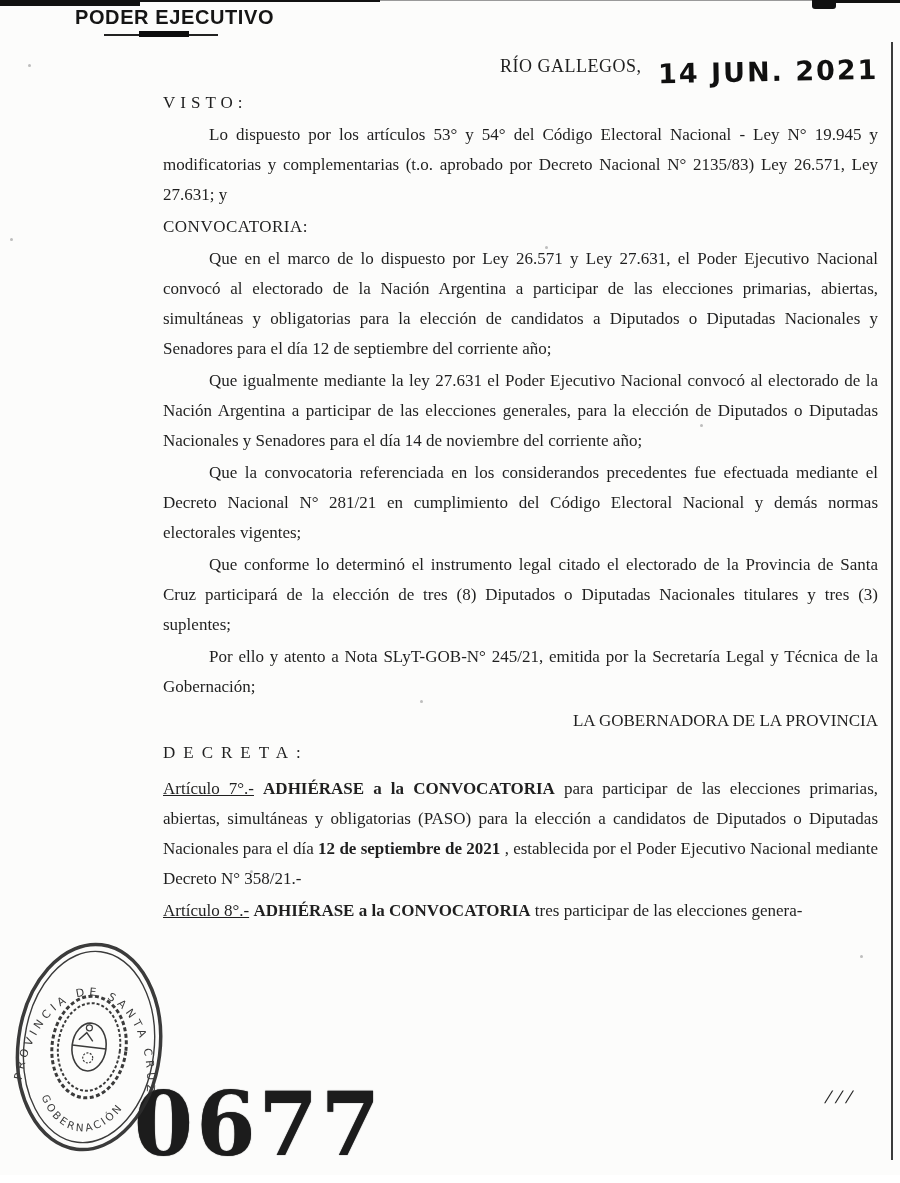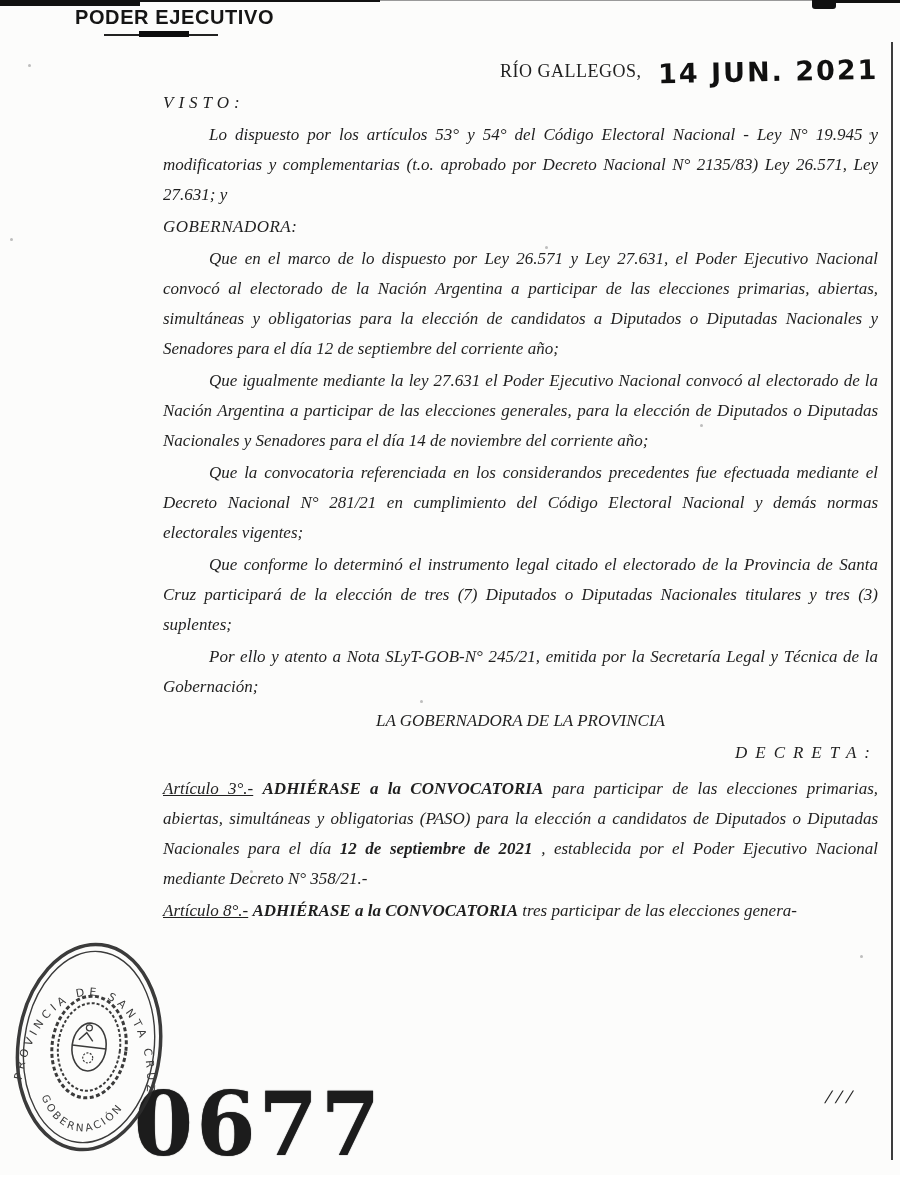"RÍO GALLEGOS," .dateline { align-items: center -> flex-start }
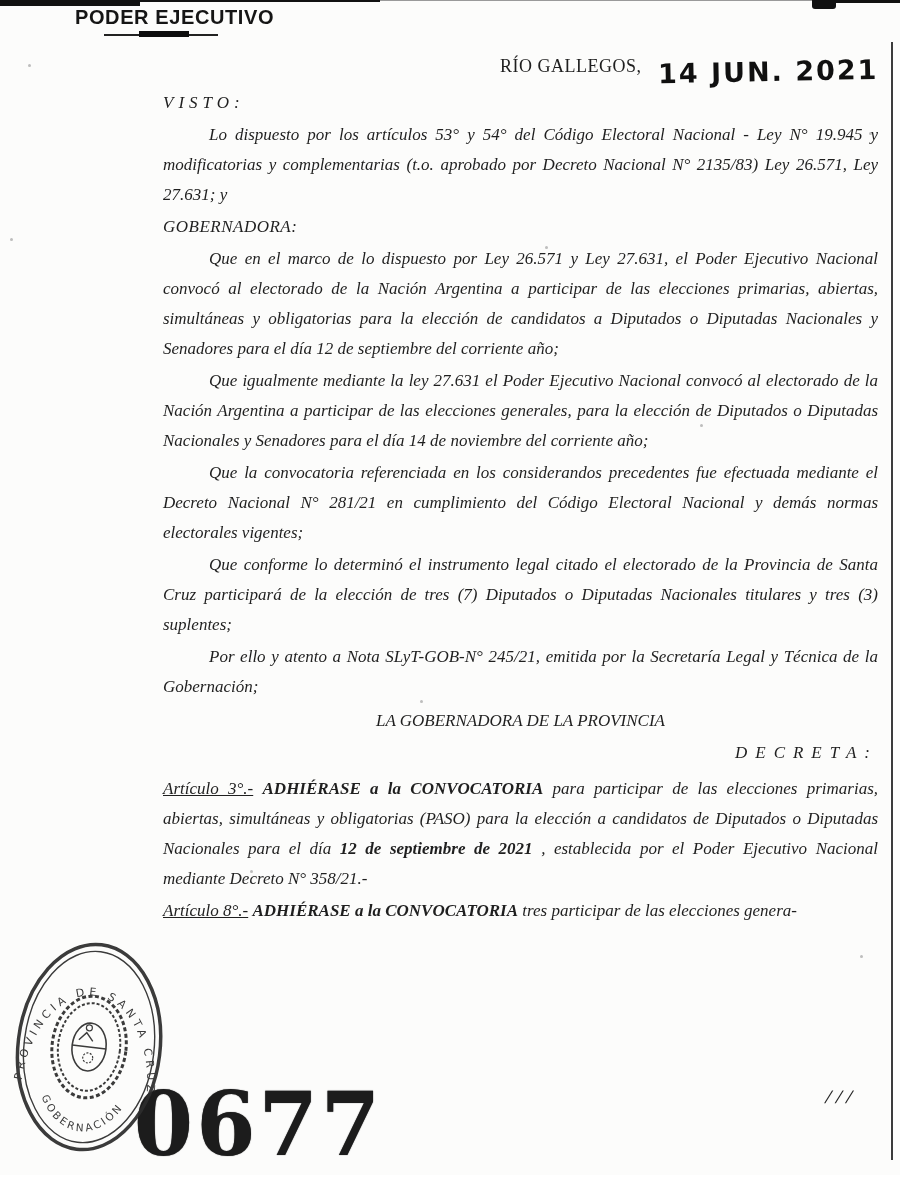"VISTO:" .body-flow p { font-style: italic -> none }
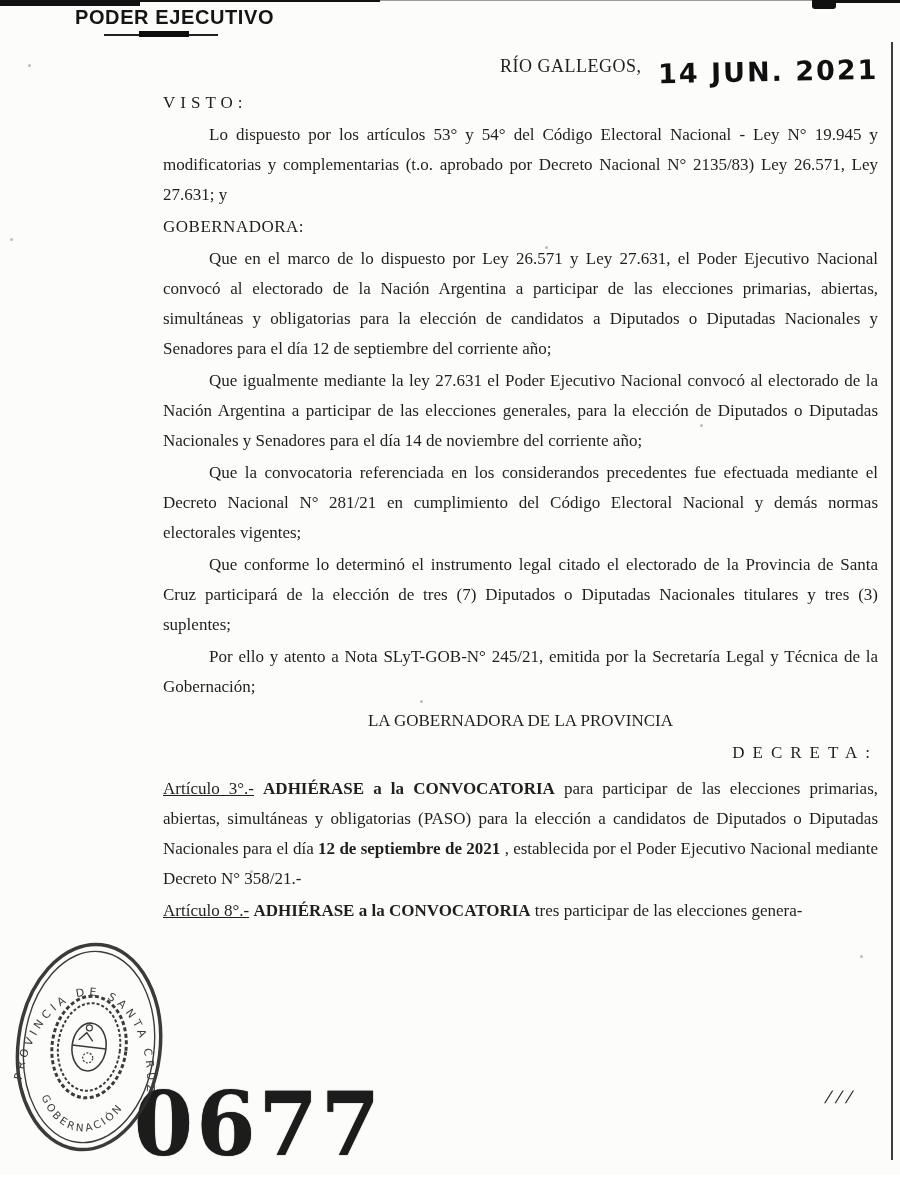"GOBERNADORA:" p.label-considerando { text: GOBERNADORA -> CONVOCATORIA }
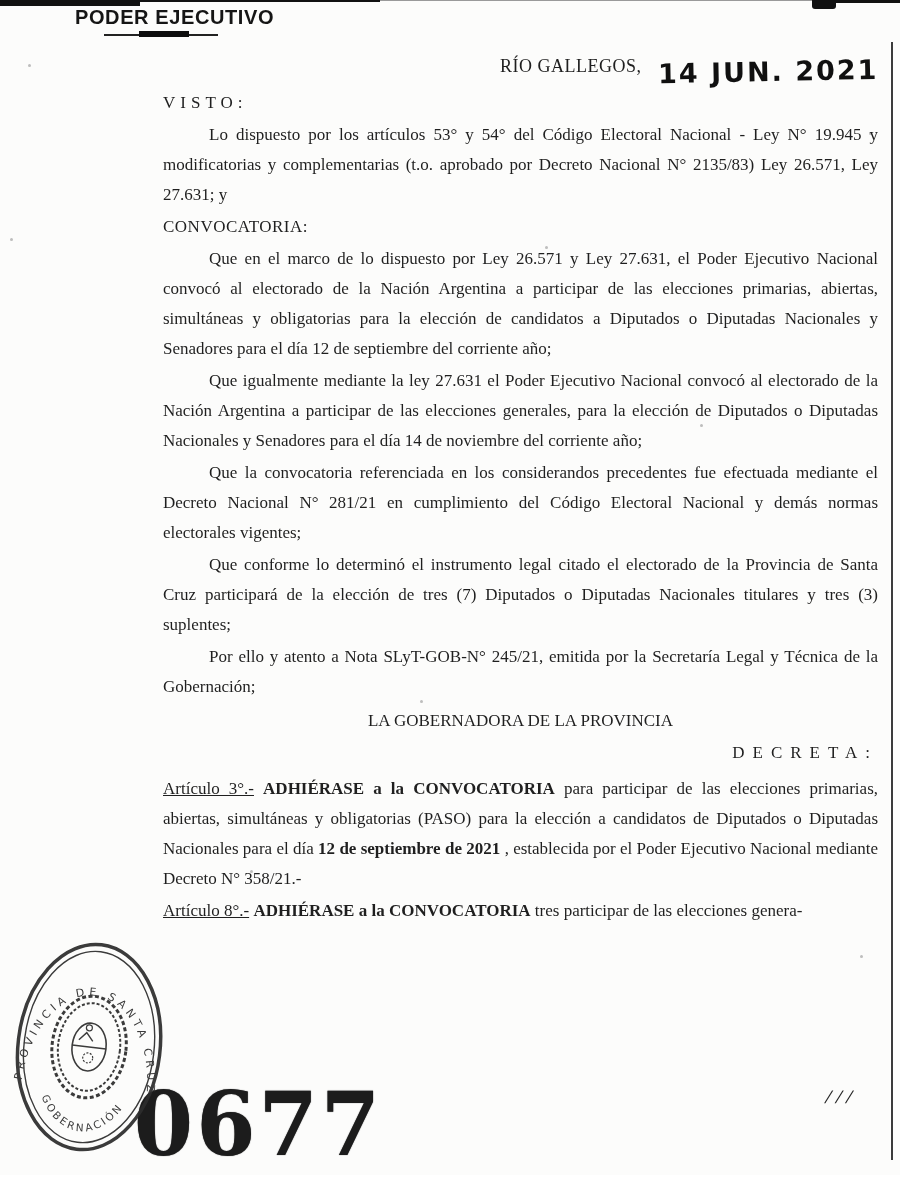"Que conforme lo determinó el" p.para { text: 7 -> 8 }
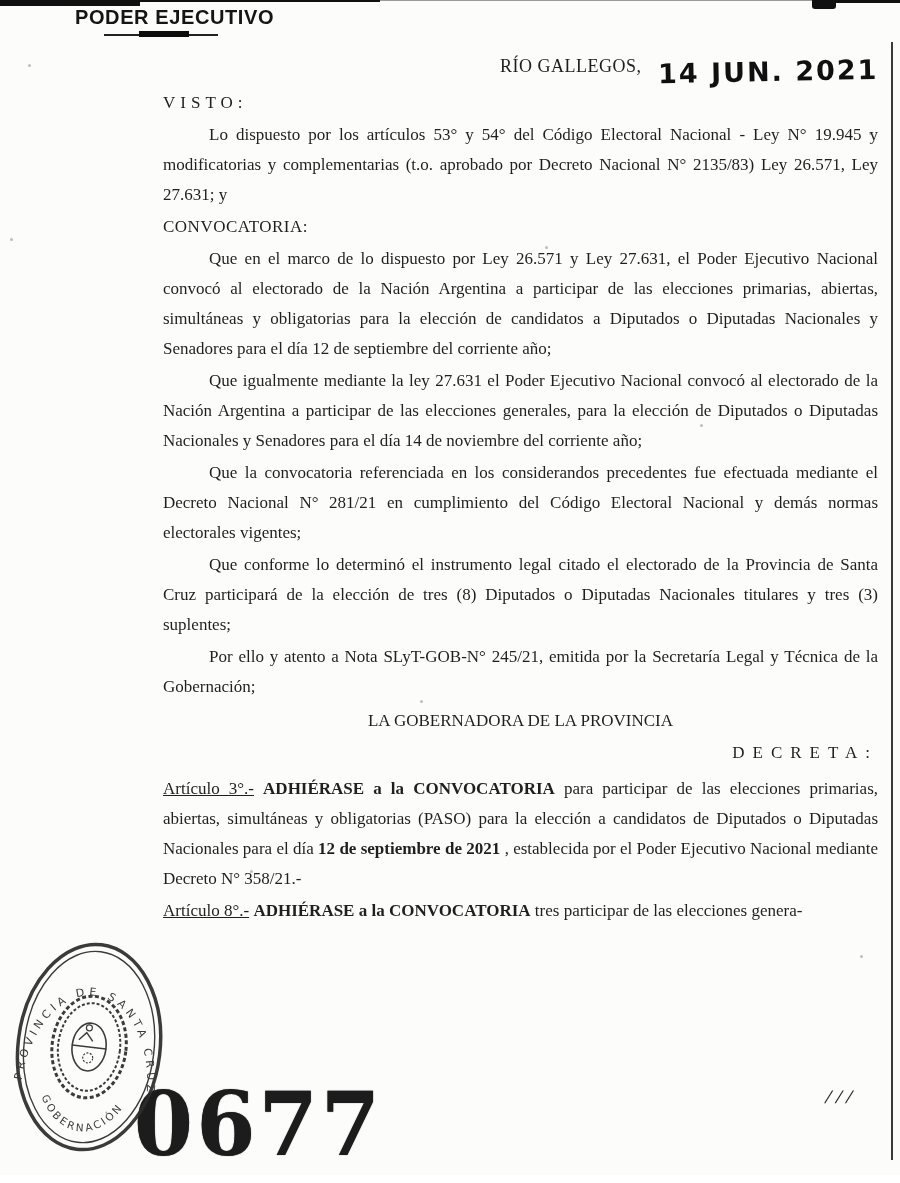"LA GOBERNADORA DE LA PROVINCIA" .center-head { text-align: center -> right }
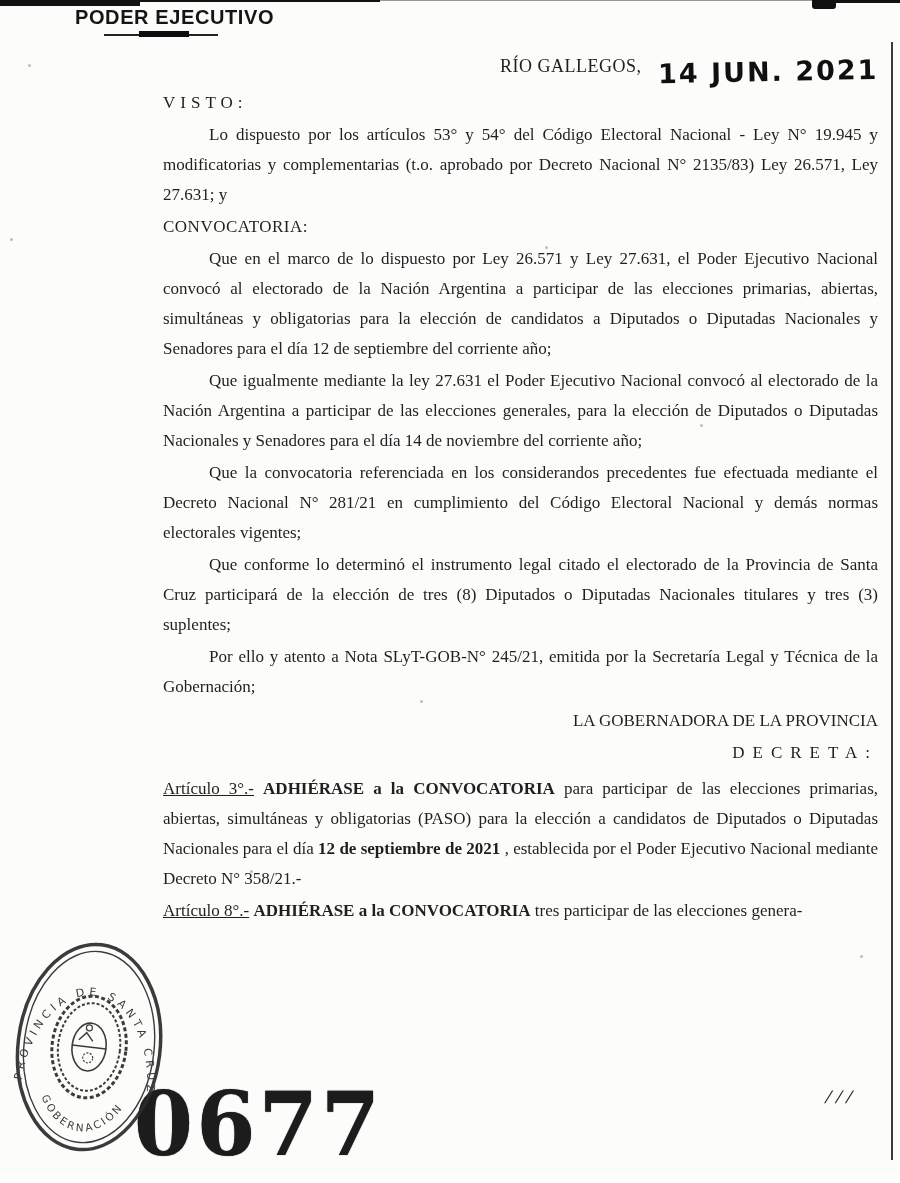"DECRETA:" .decreta { text-align: right -> left }
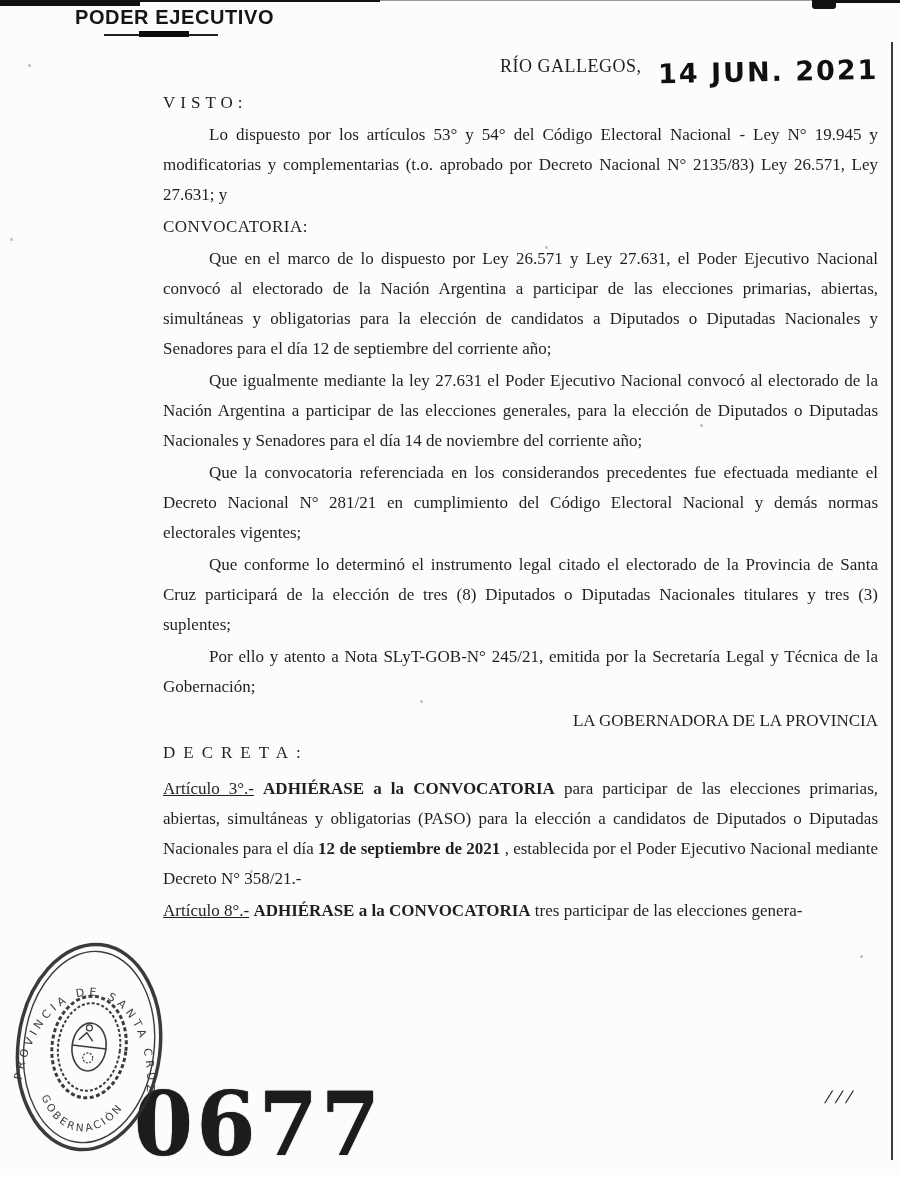"Artículo 3°.-" span.article-label { text: 3 -> 7 }
